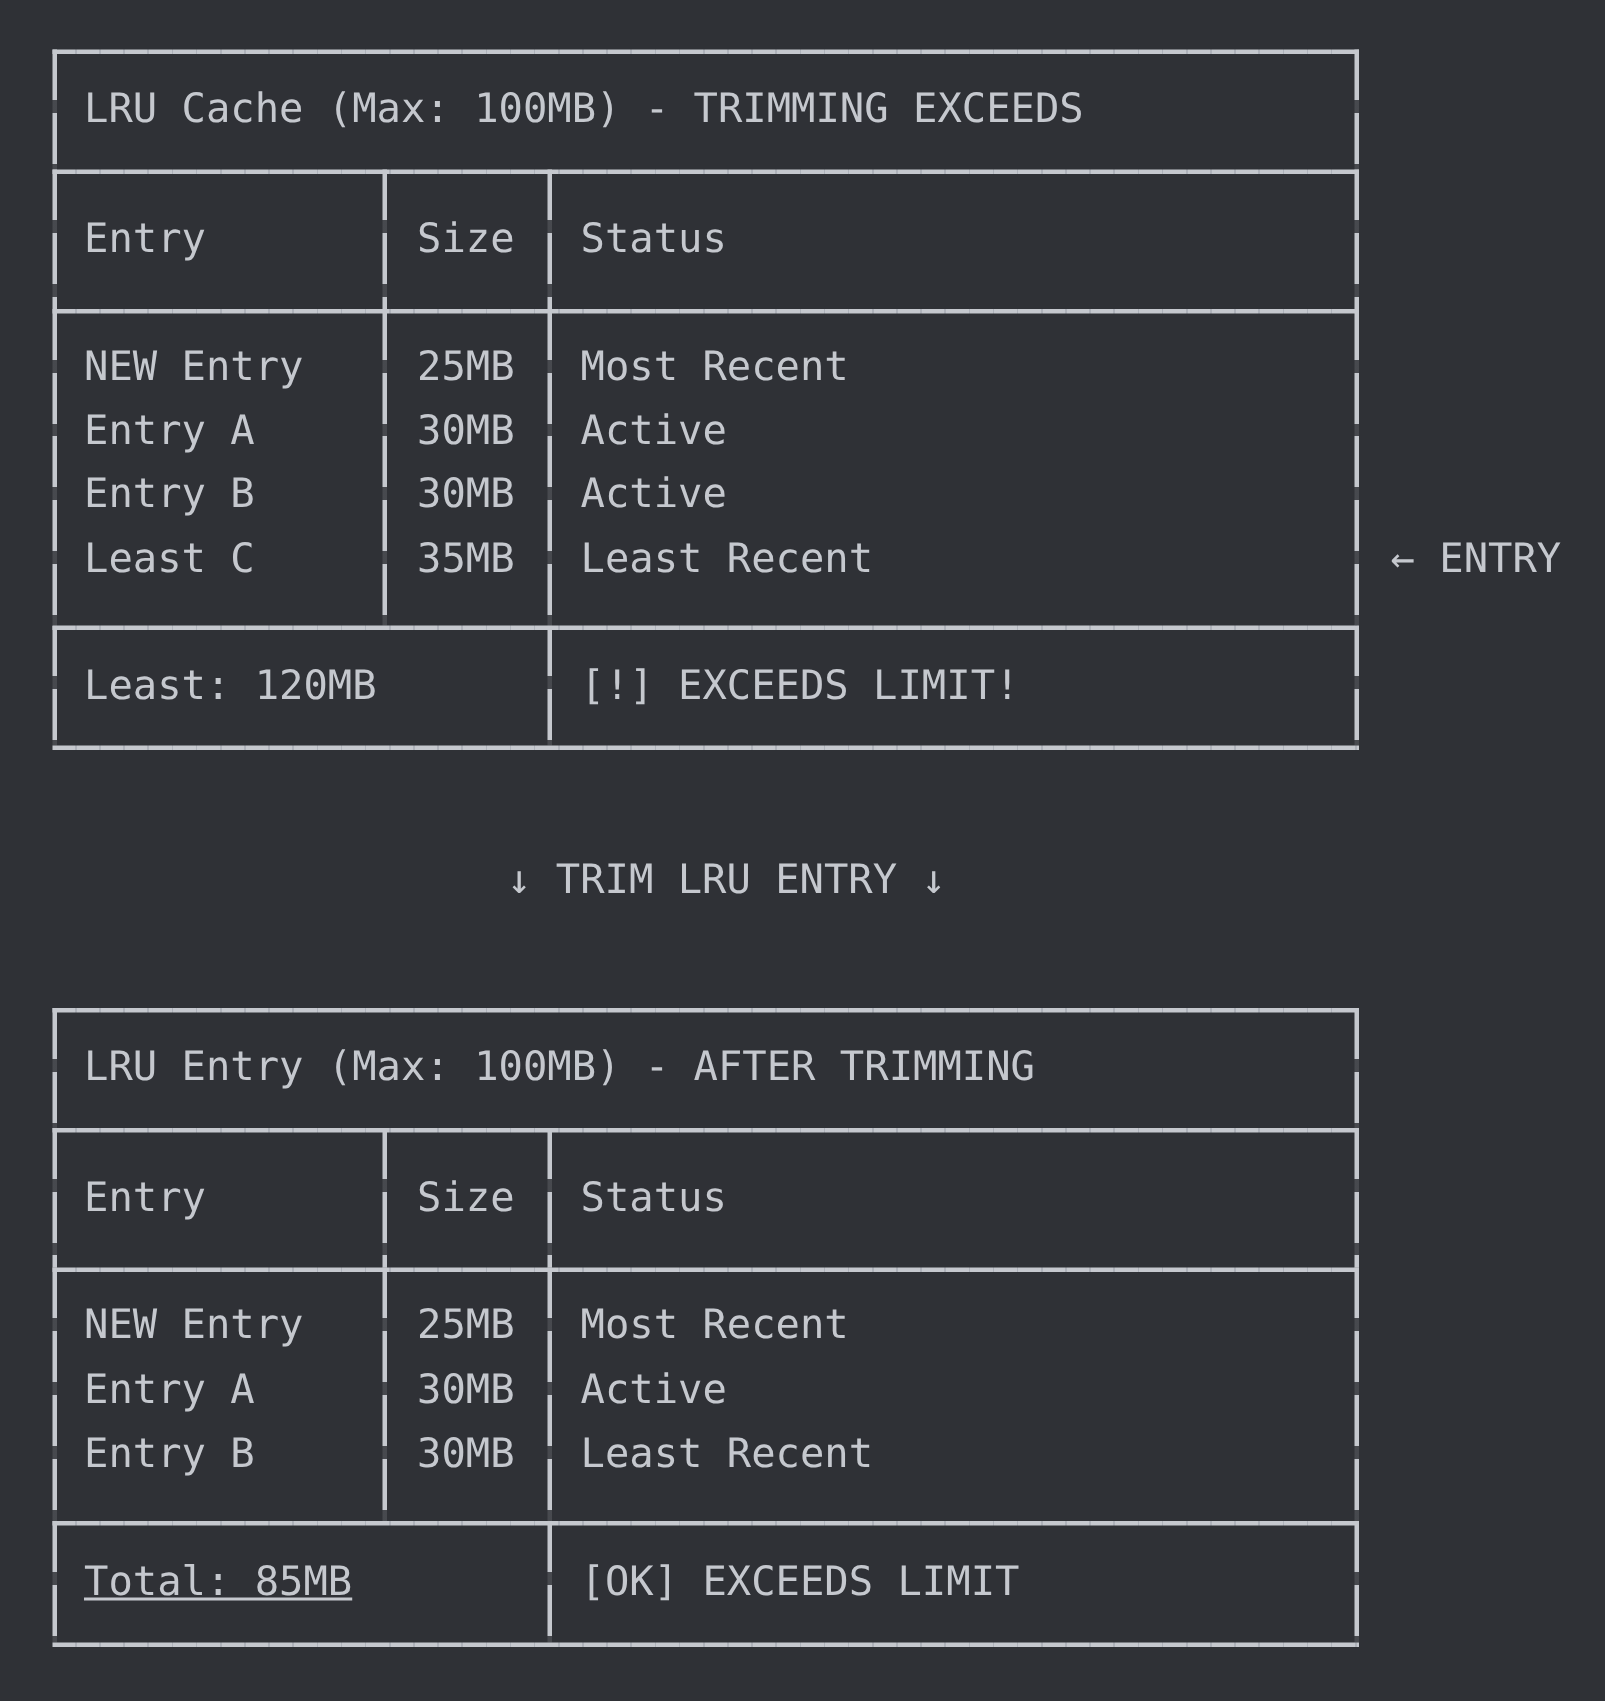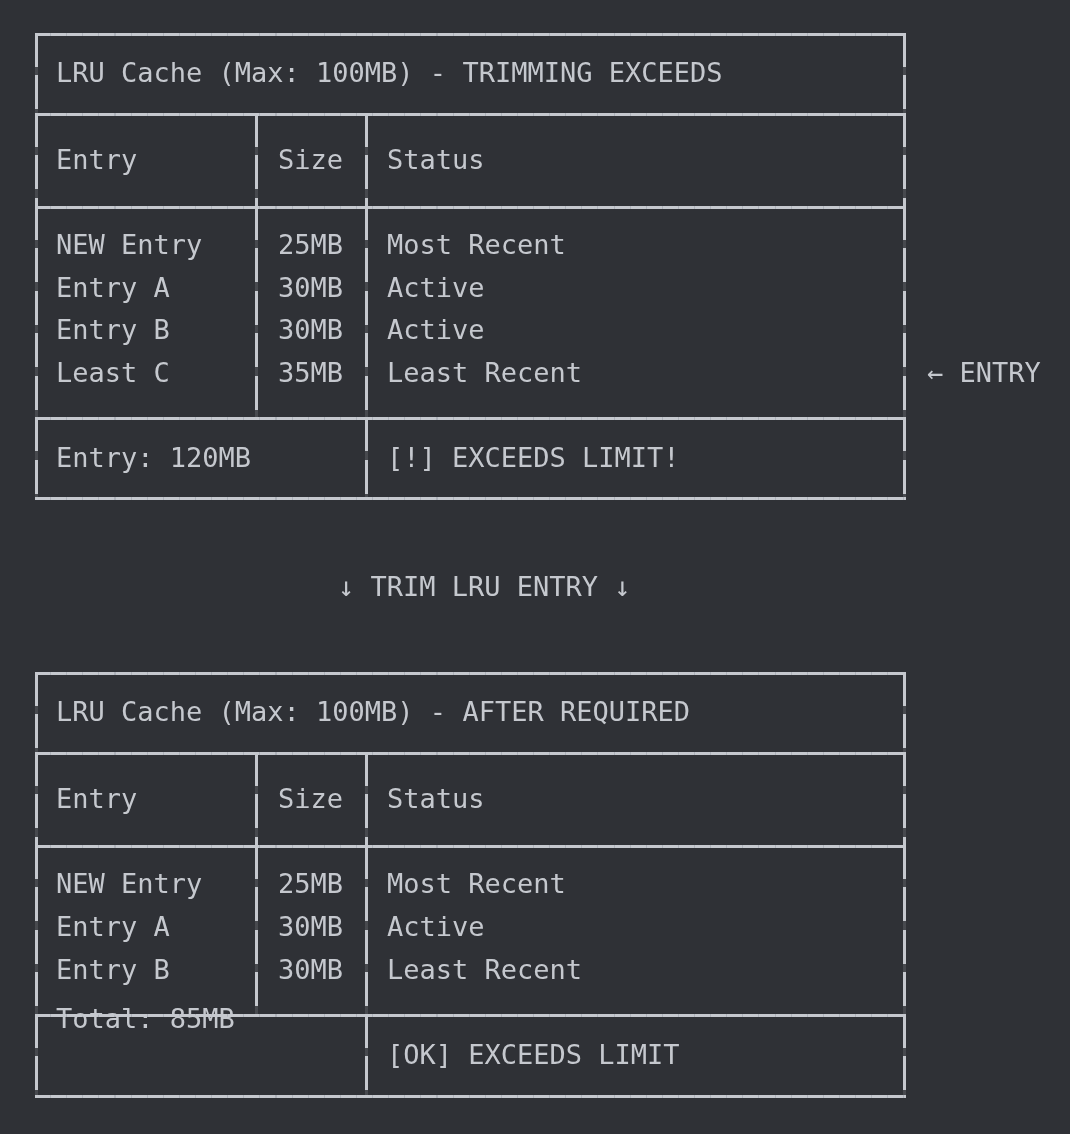"Entry: 120MB" div.txt { text: Entry -> Least }
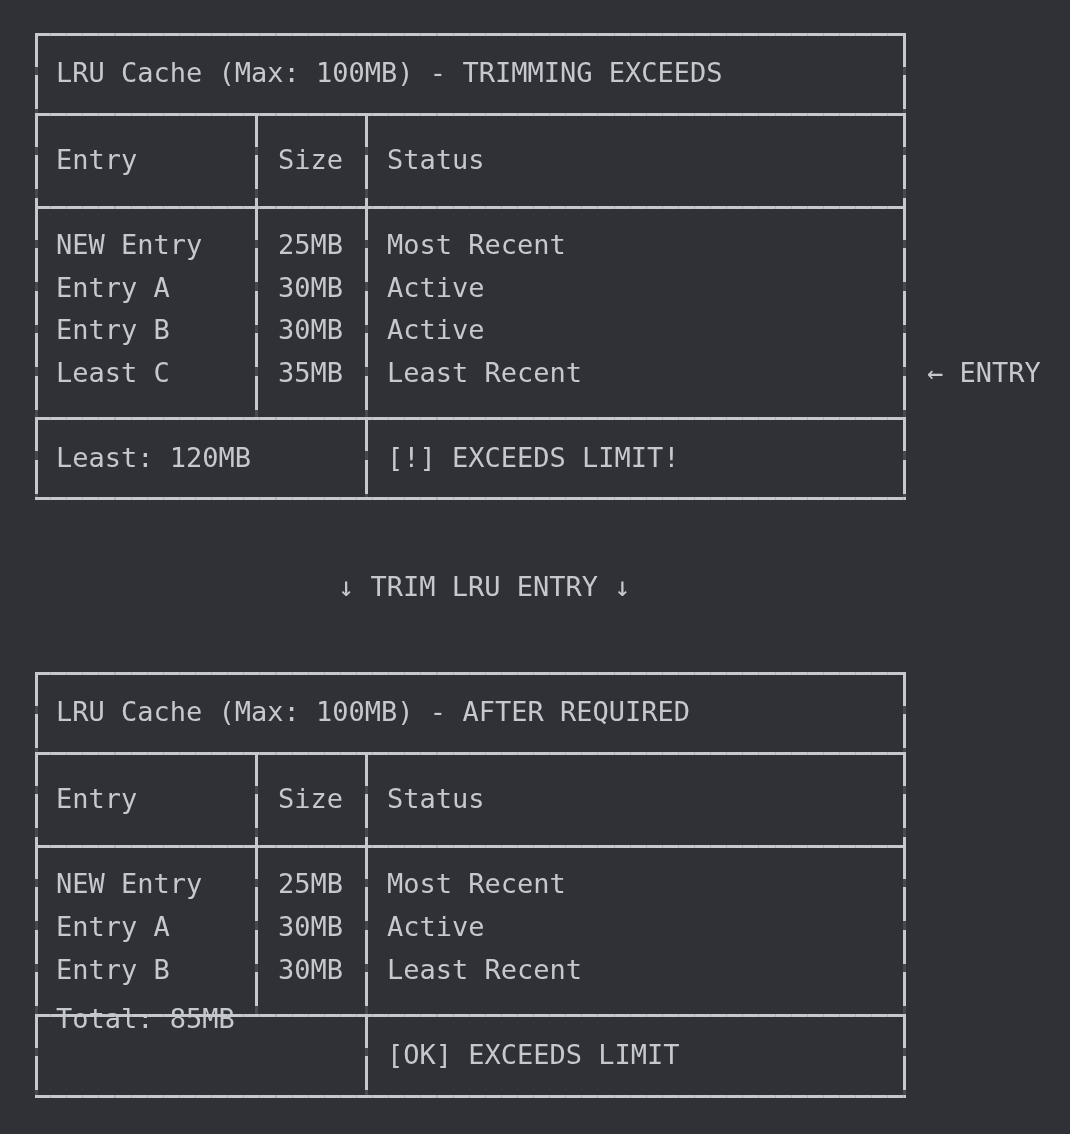"LRU Cache (Max: 100MB) - AFTER" div.txt { text: Cache (Max: 100MB) - AFTER REQUIRED -> Entry (Max: 100MB) - AFTER TRIMMING }
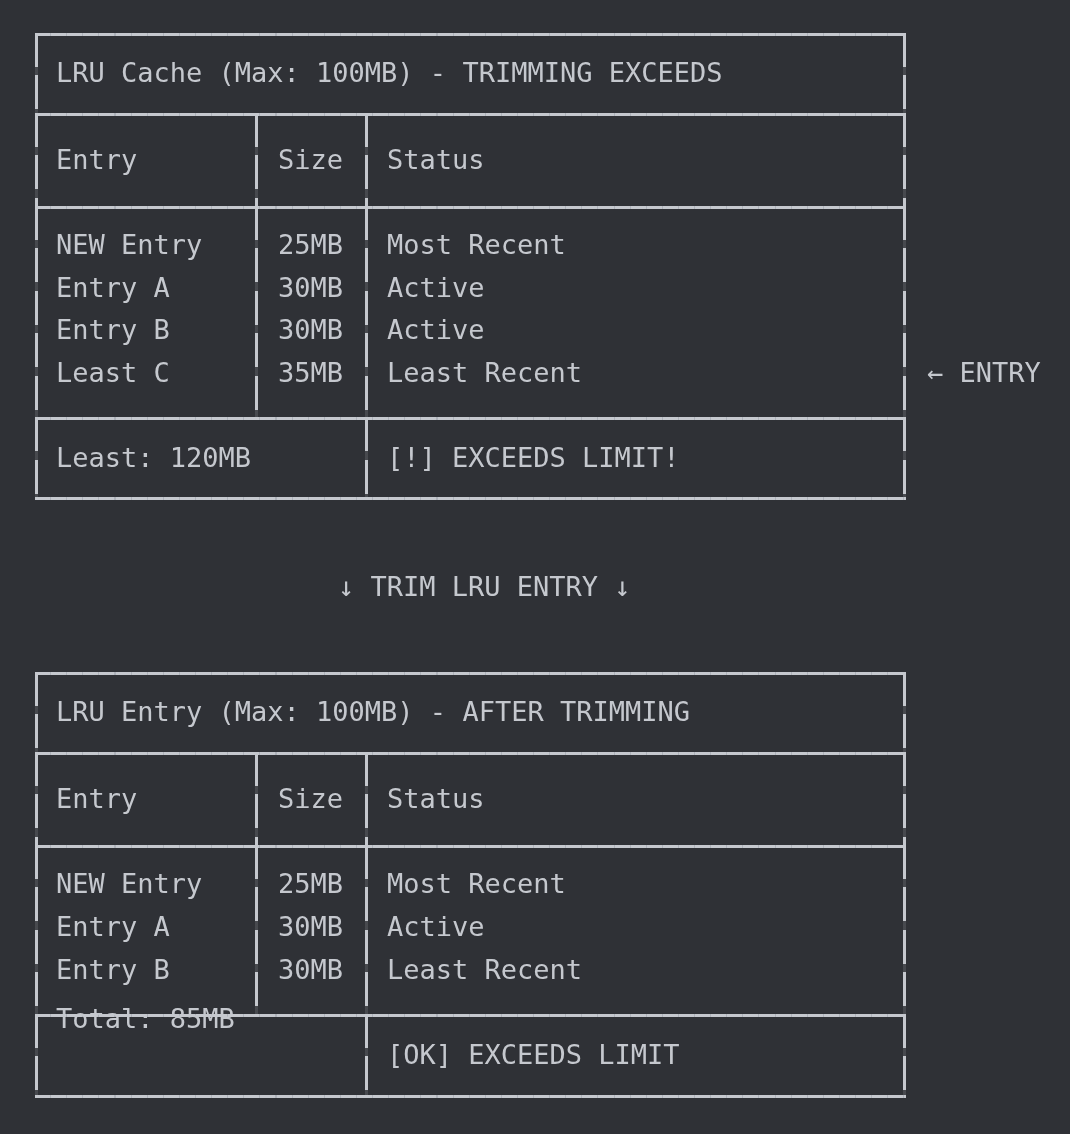"Total: 85MB" div.txt { text-decoration: none -> underline; top: 1004px -> 1040px }
